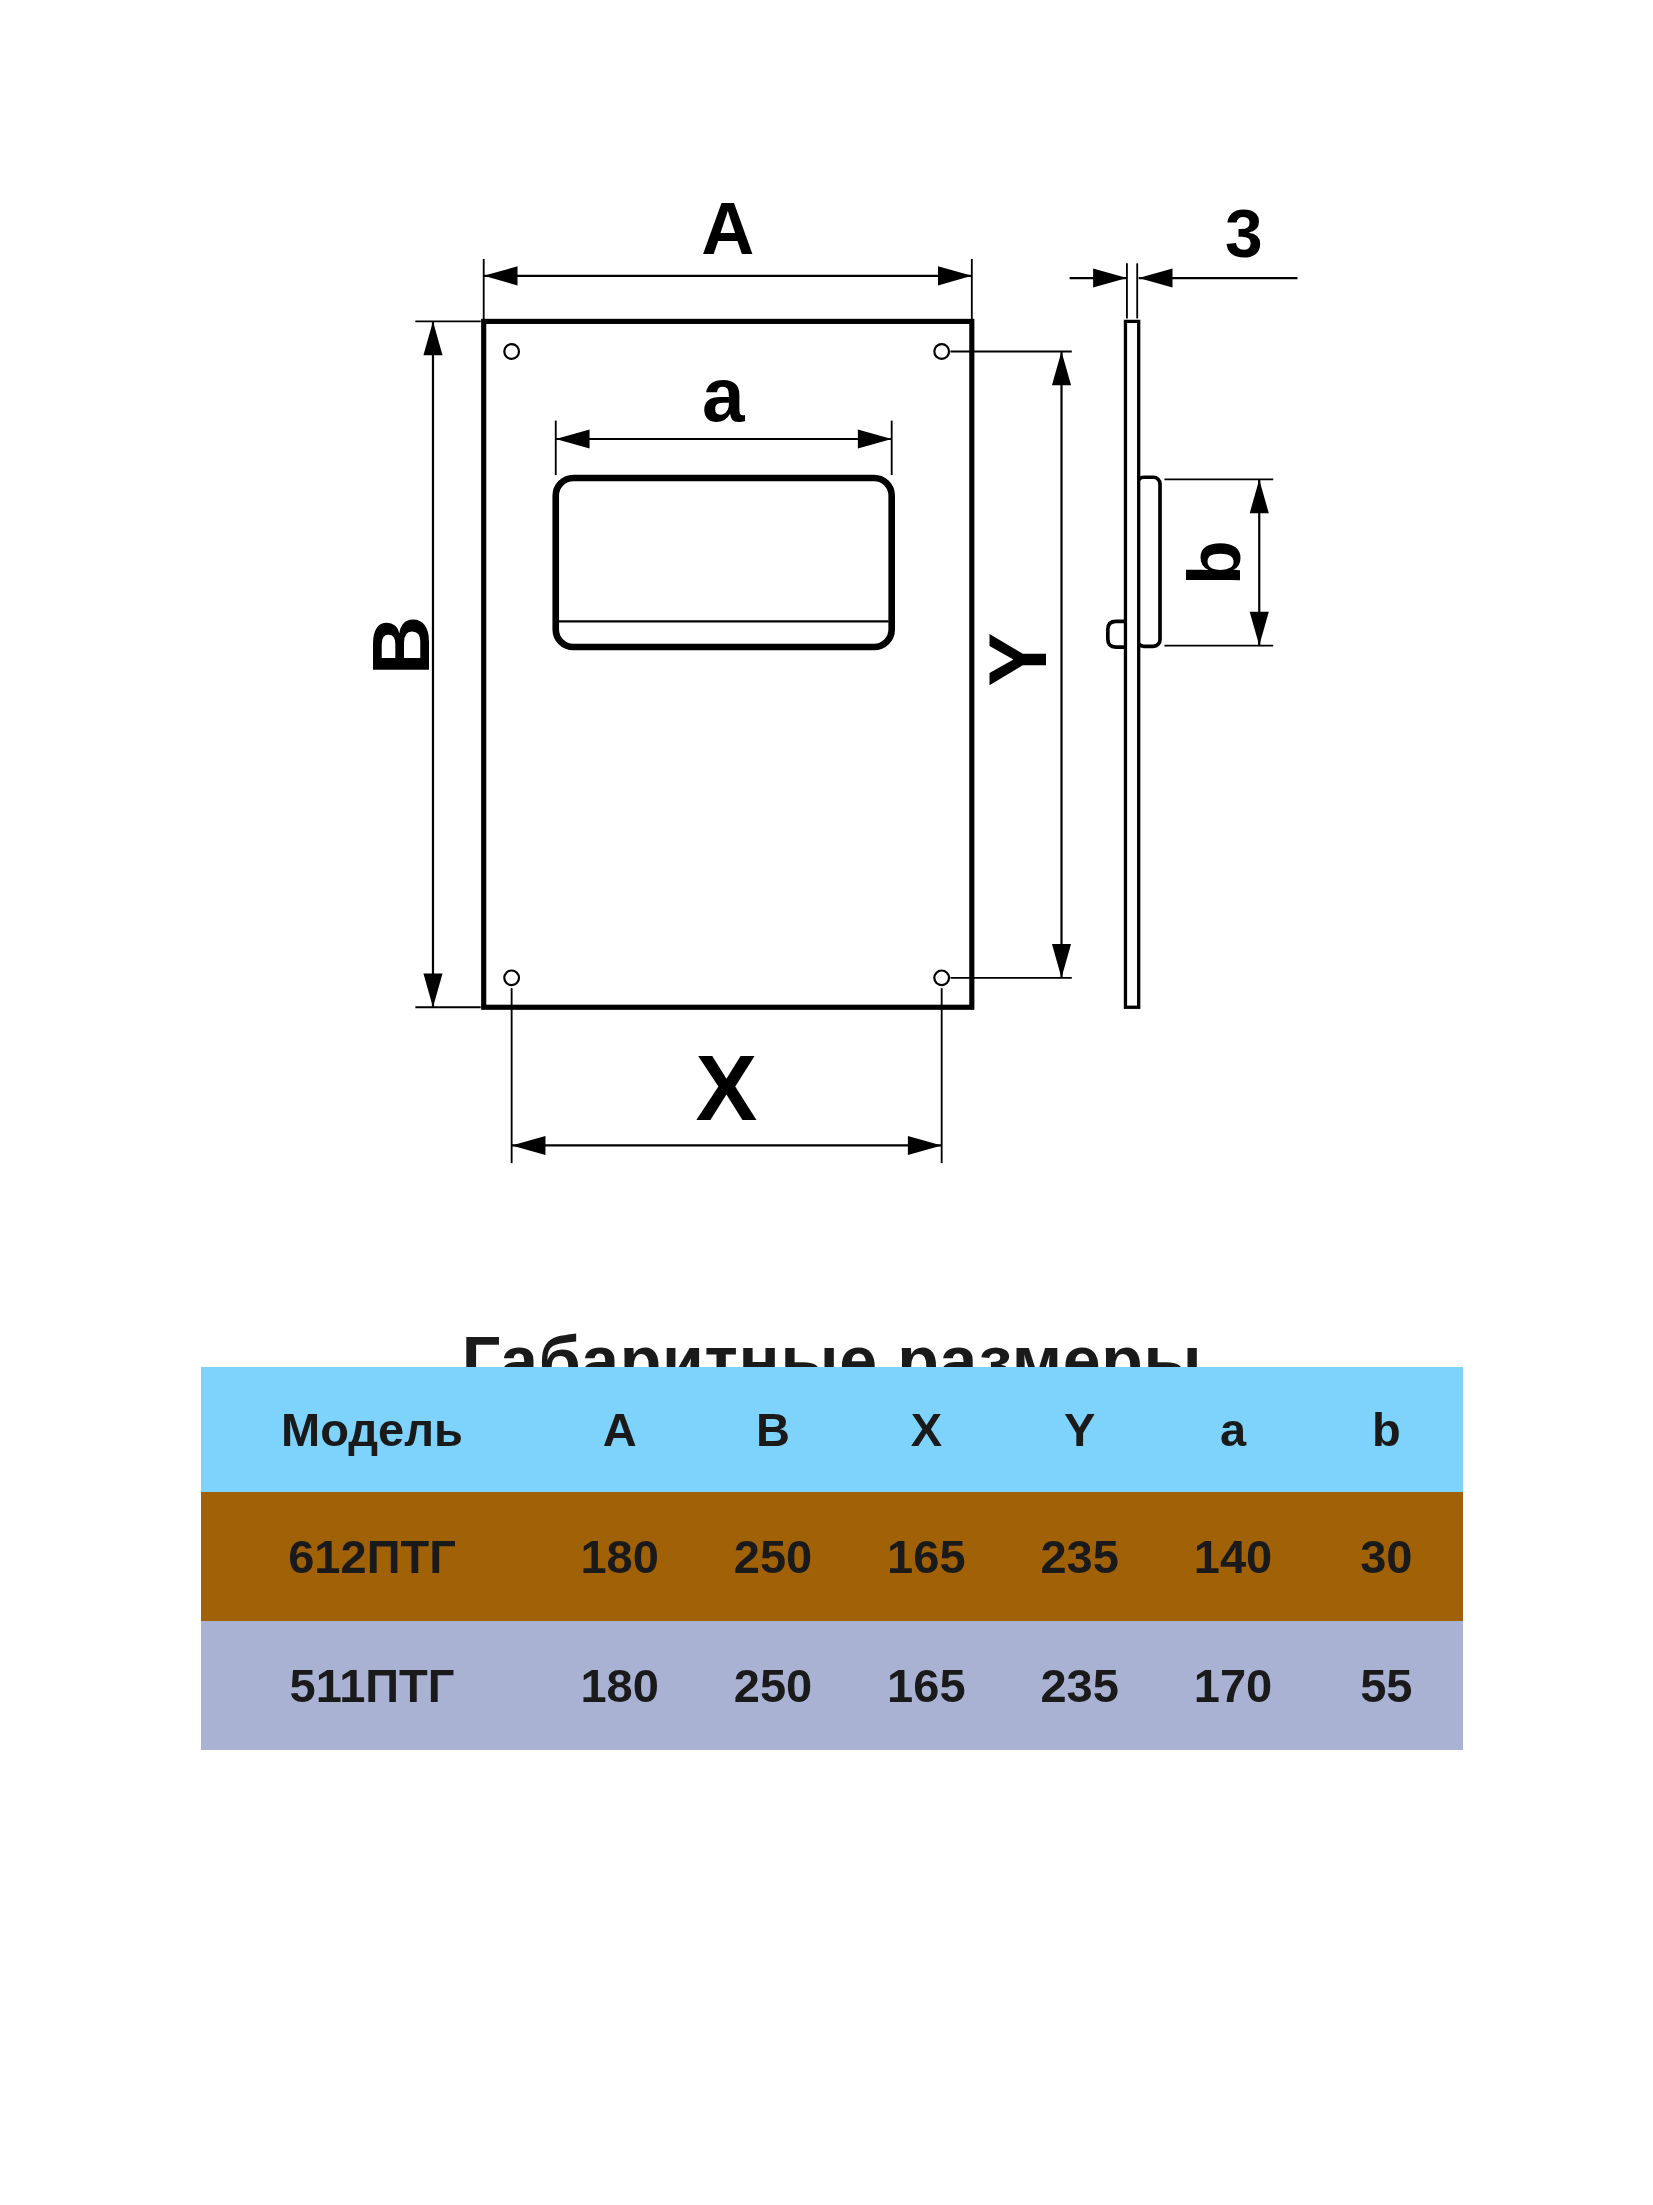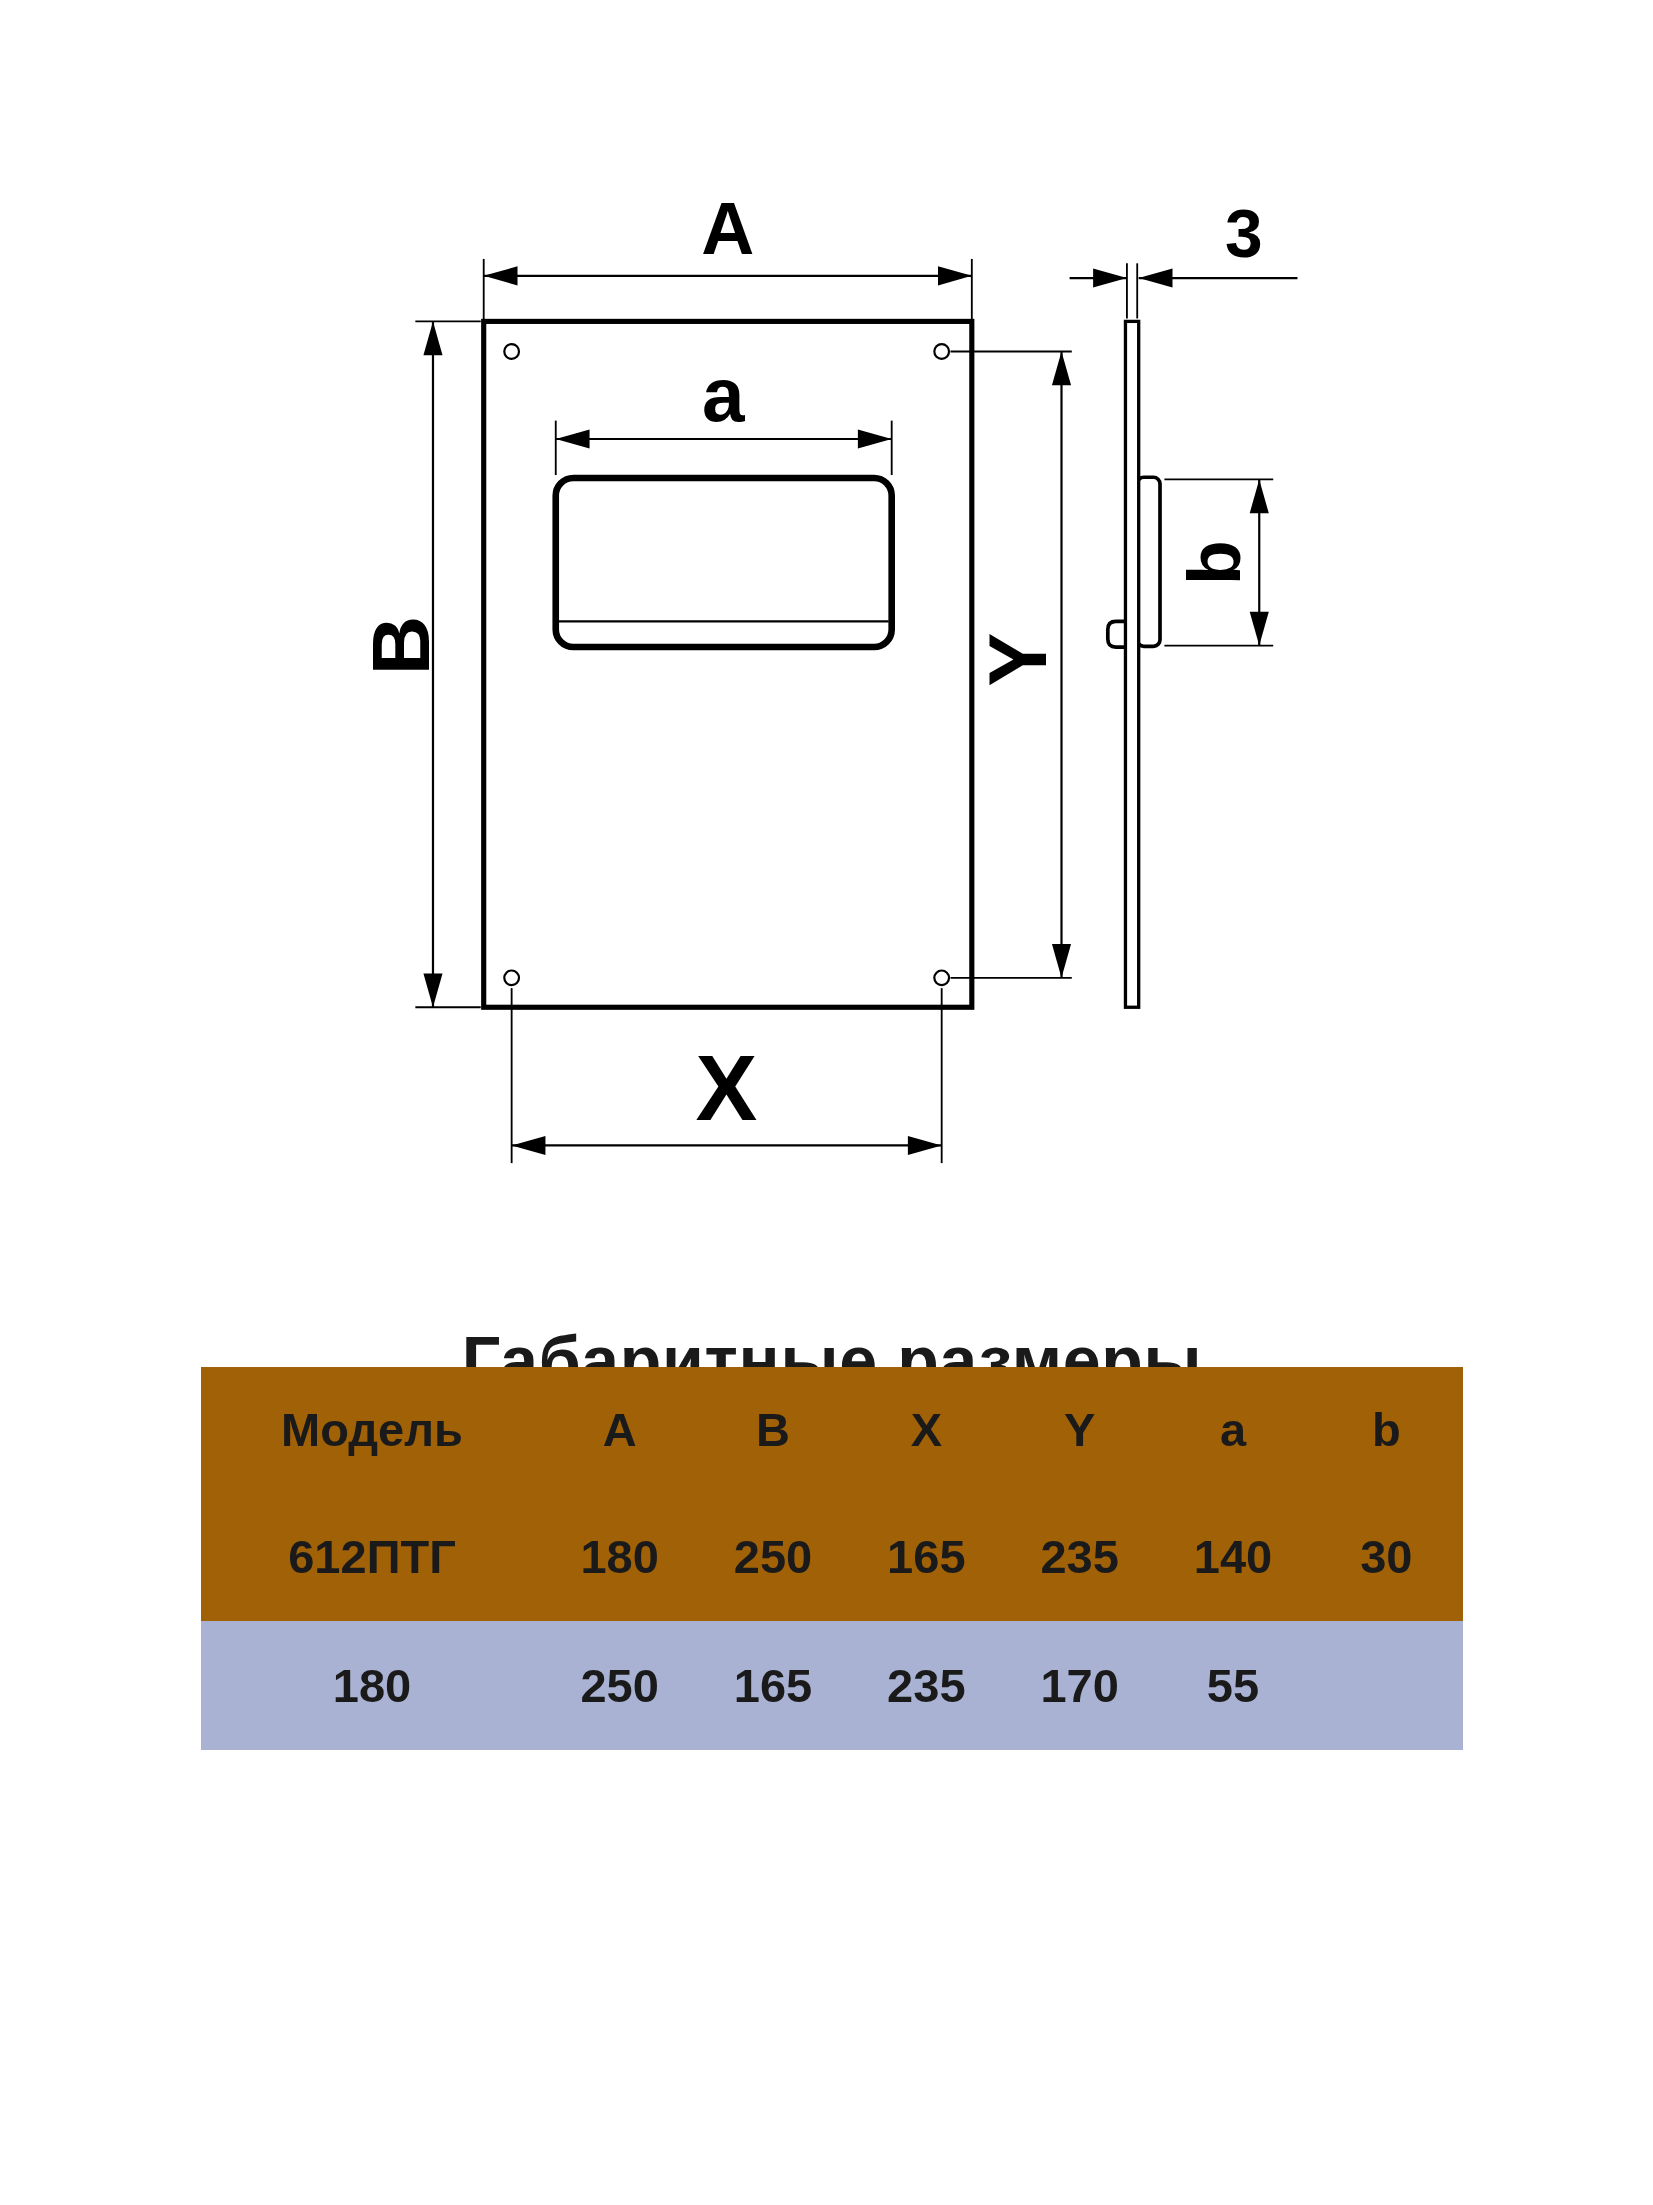"Модель" div.trow { background: #a16207 -> #7dd3fc }
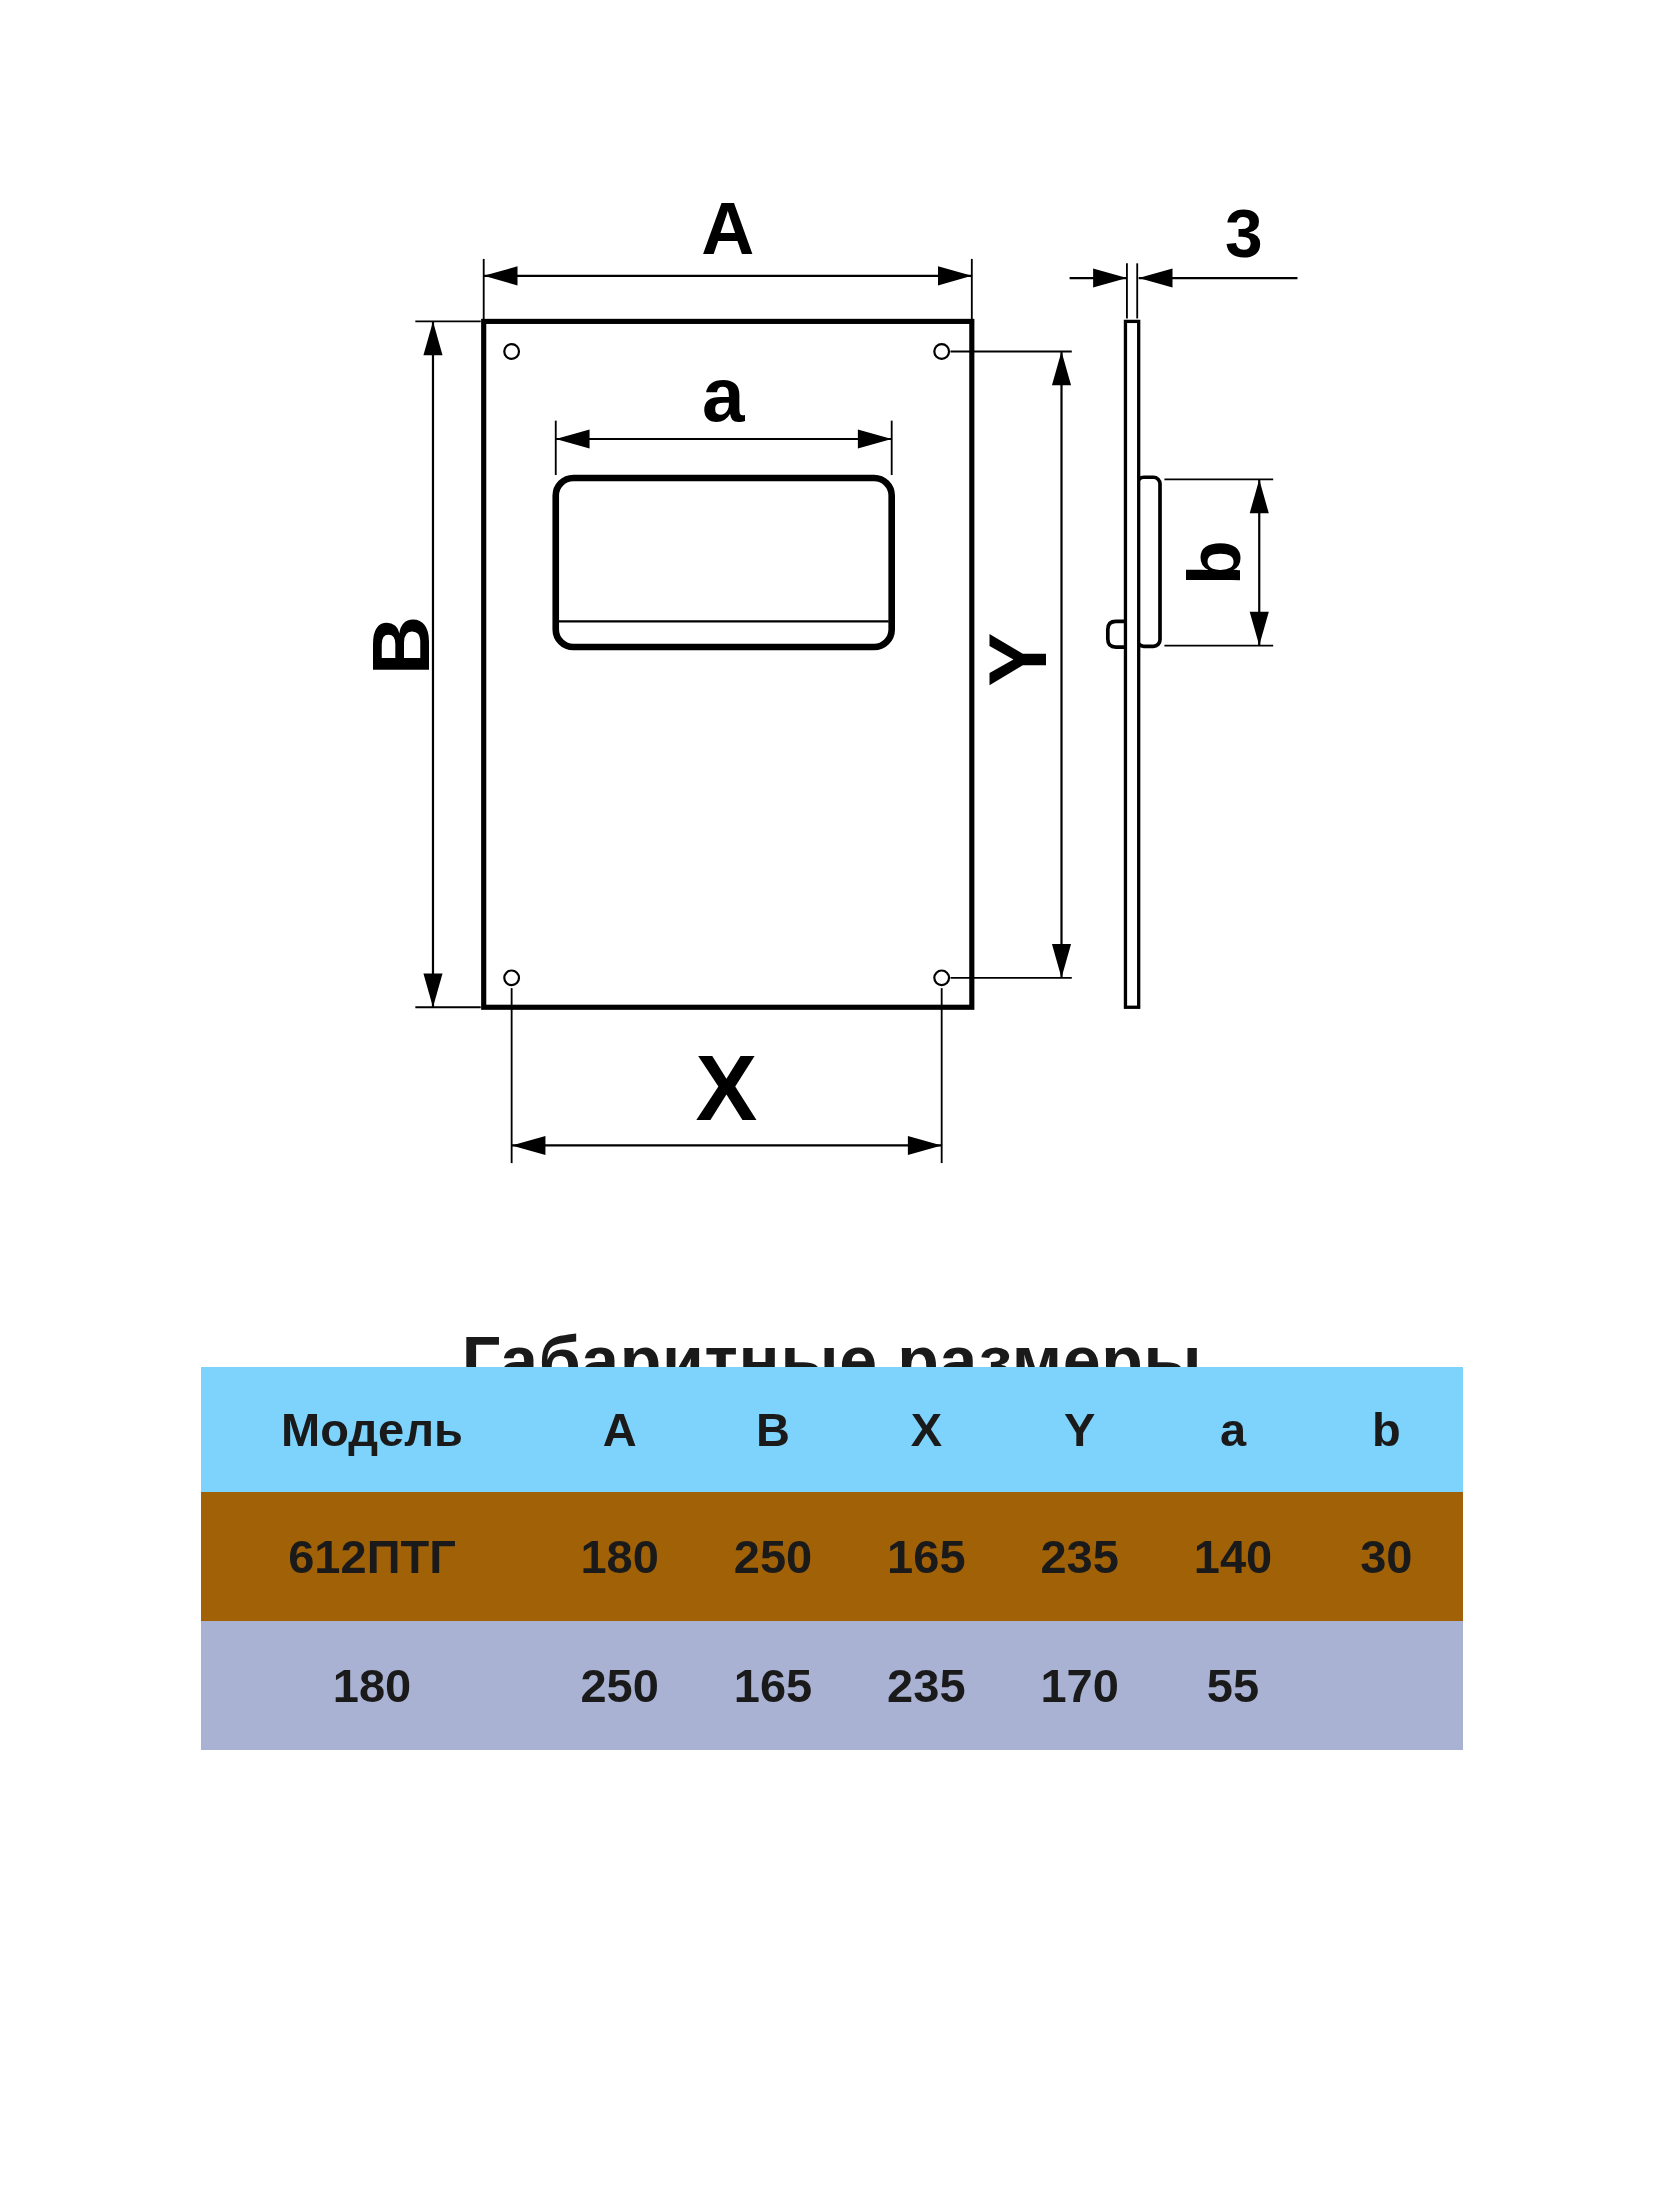"511ПТГ" div.cell { html: none -> <div>511ПТГ</div> }
